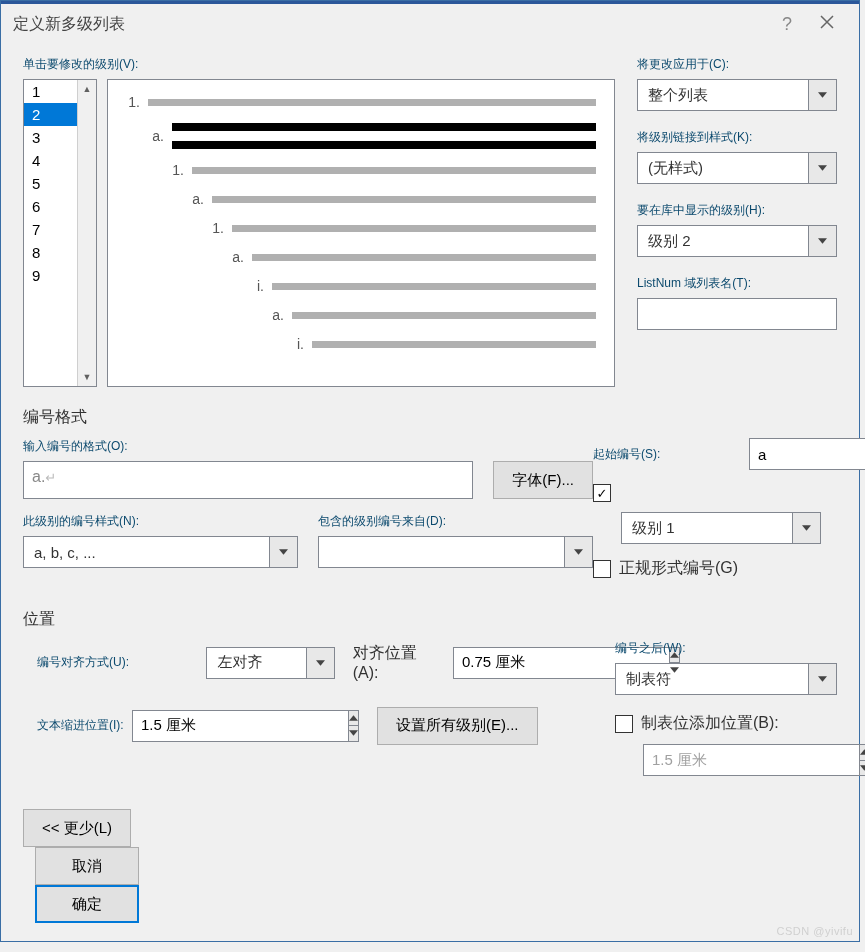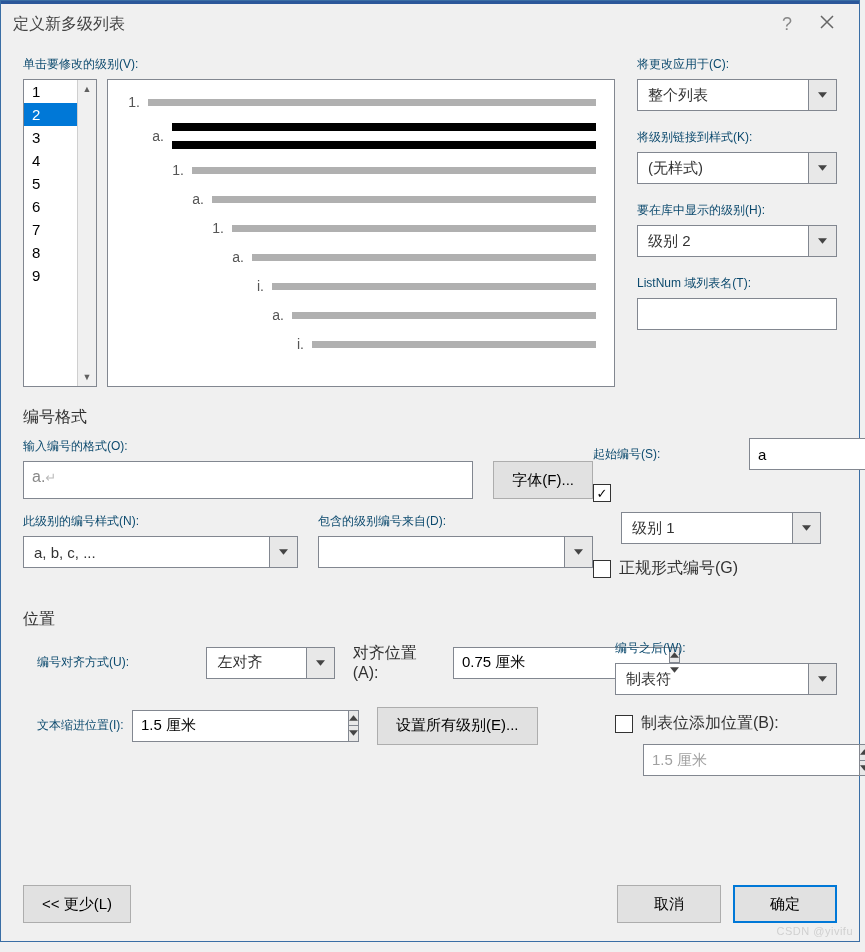"<< 更少(L)" .buttons-row { align-items: center -> flex-start; flex-direction: none -> column }
